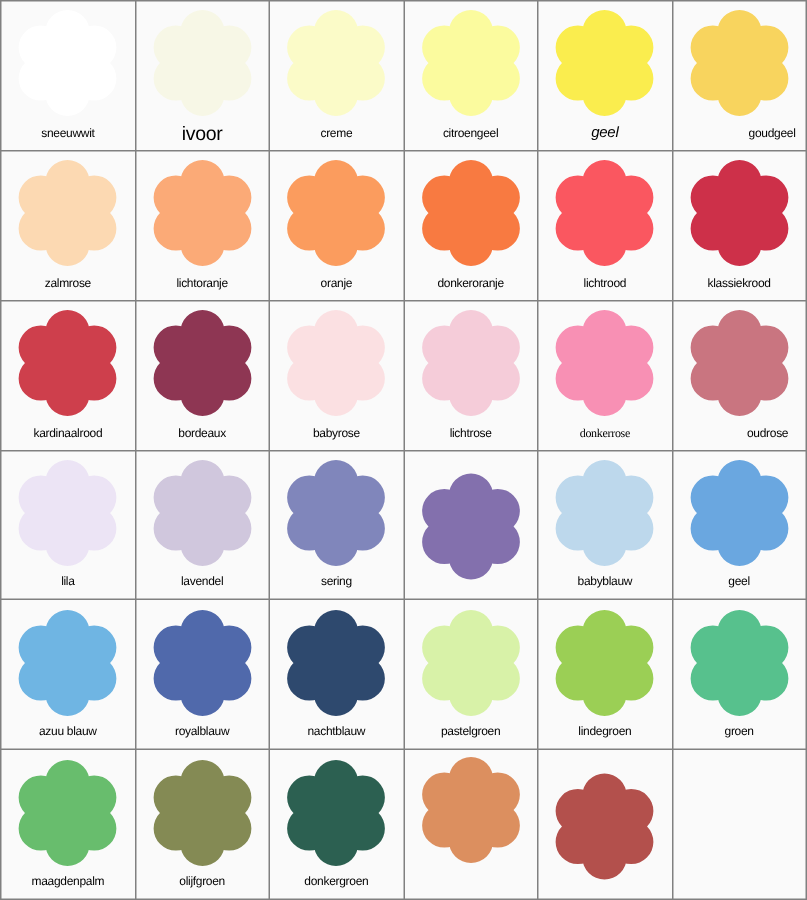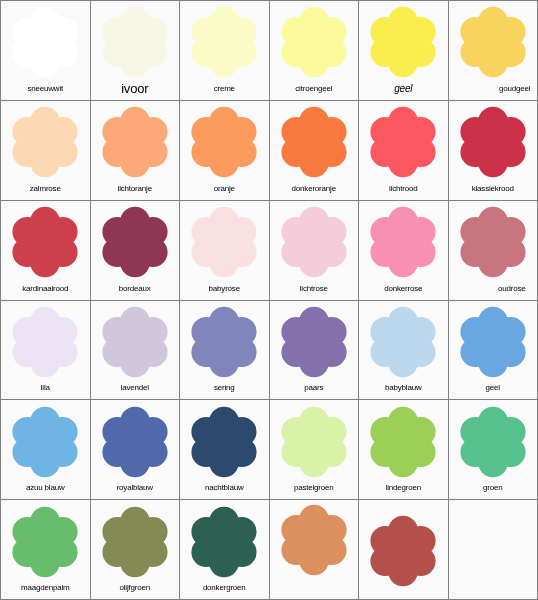"donkerrose" span.swatch-label { font-family: none -> Liberation Serif, serif }
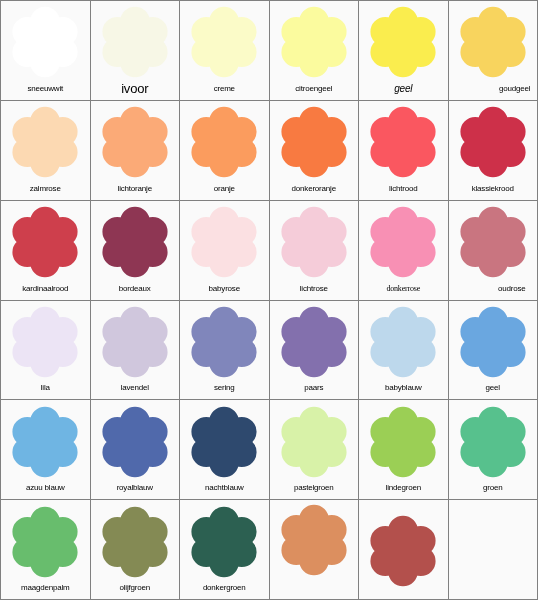"paars" span.swatch-label { html: <span>paars</span> -> none }
